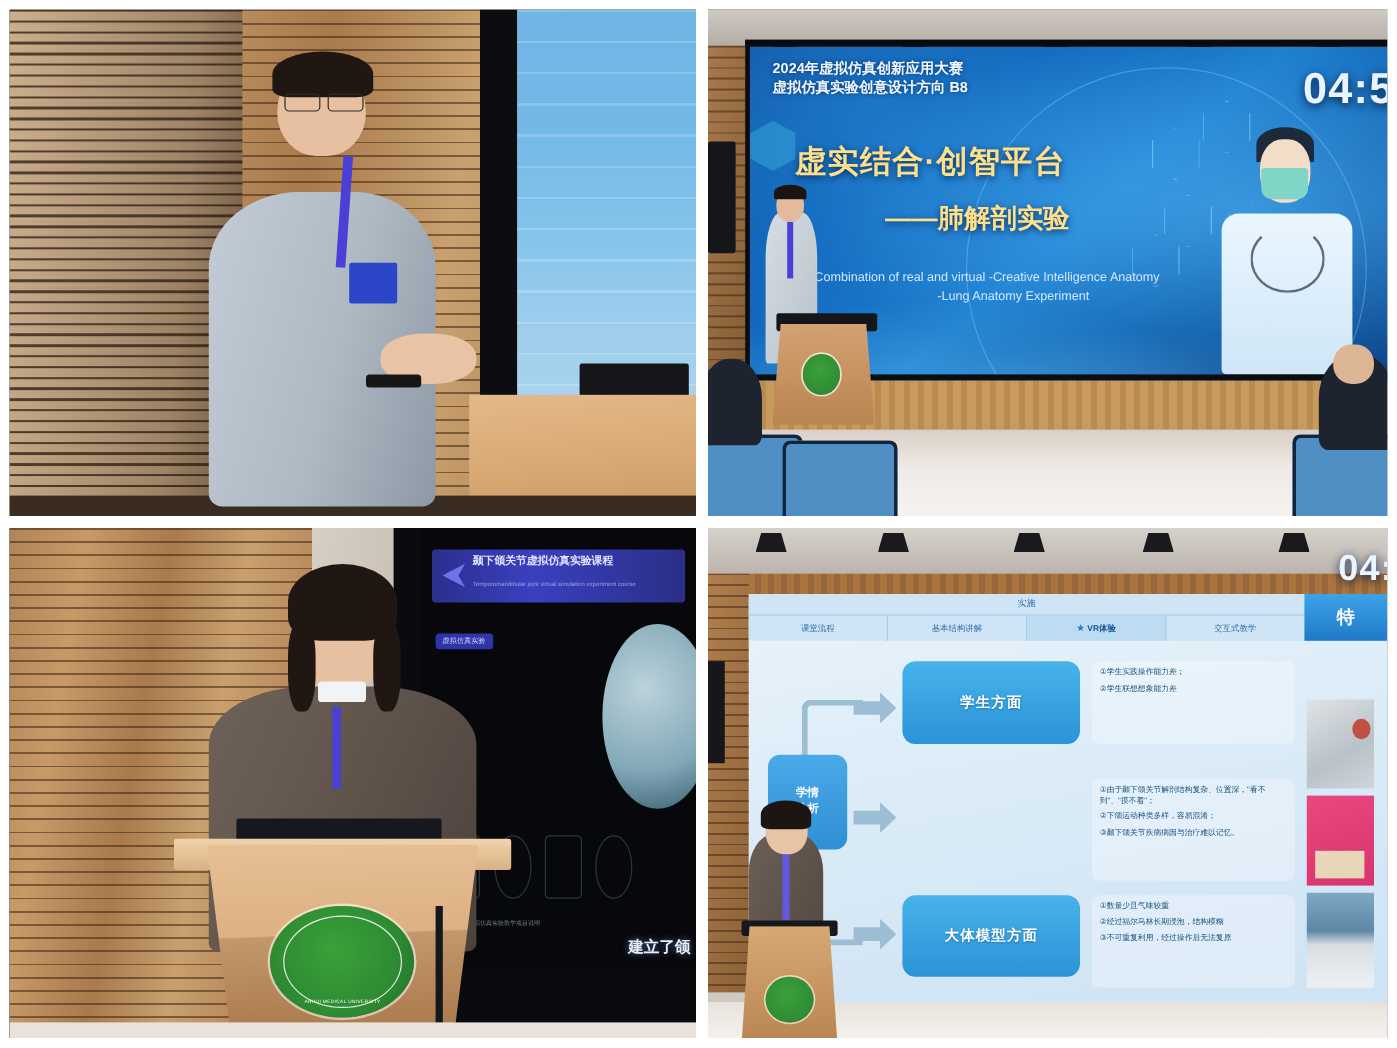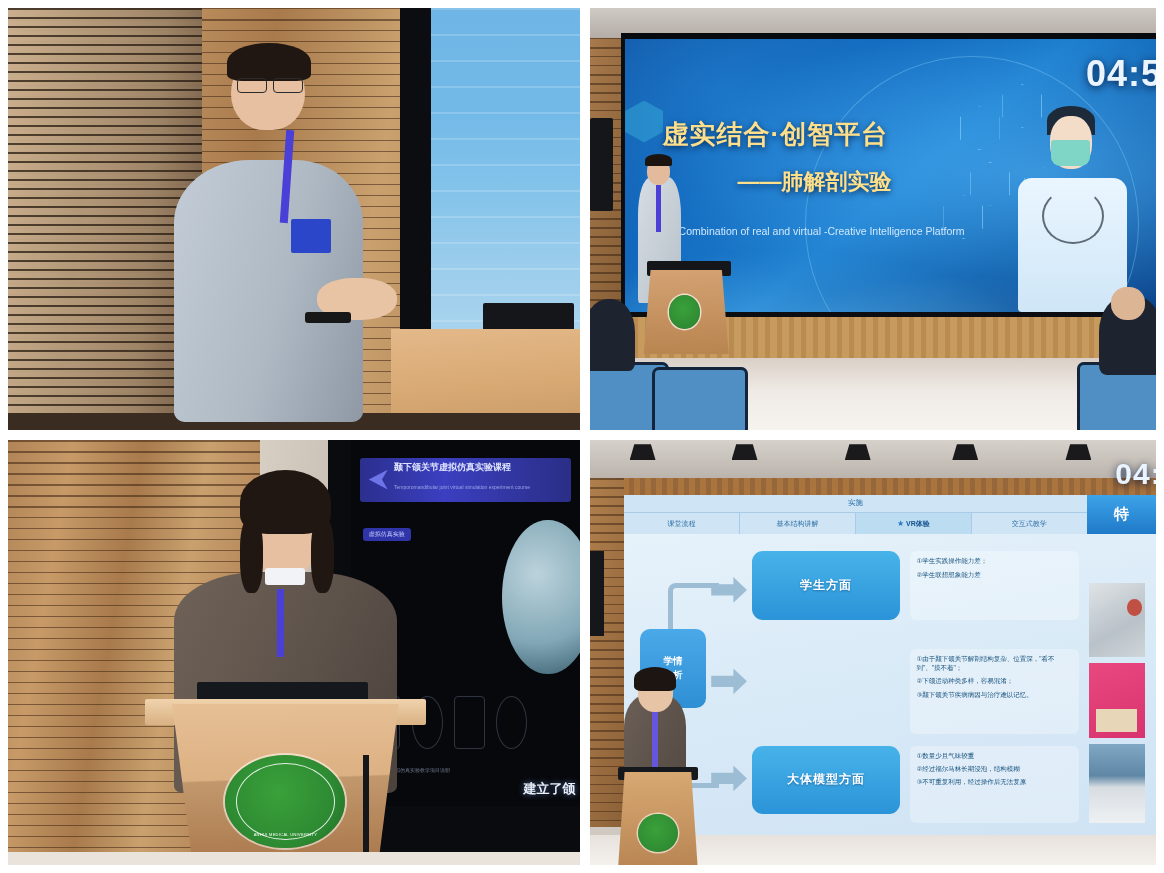"2024年虚拟仿真创新应用大赛" div.led-head { html: none -> <div> <div>2024年虚拟仿真创新应用大赛</div> <div>虚拟仿真实验创意设计方向 B8</div> </div> }
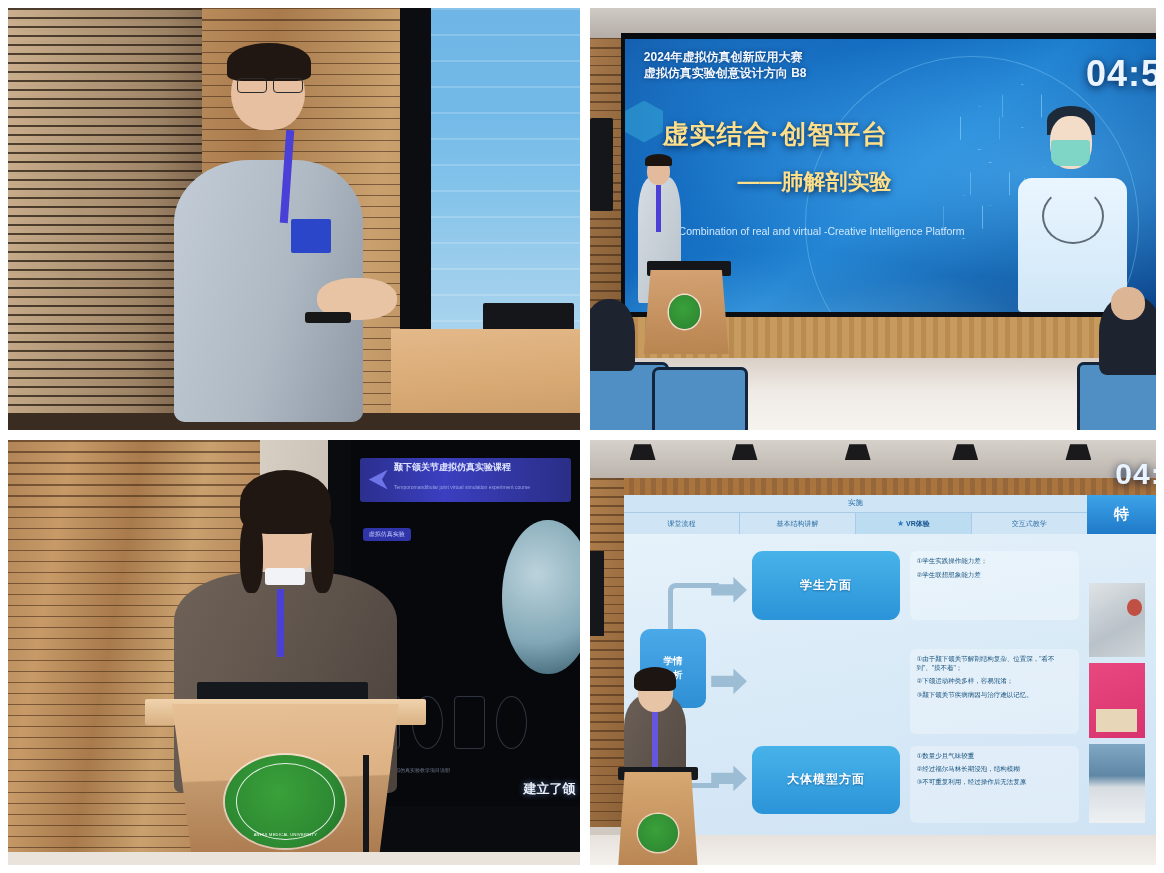"Combination of real and virtual" span { text: Platform -> Anatomy }
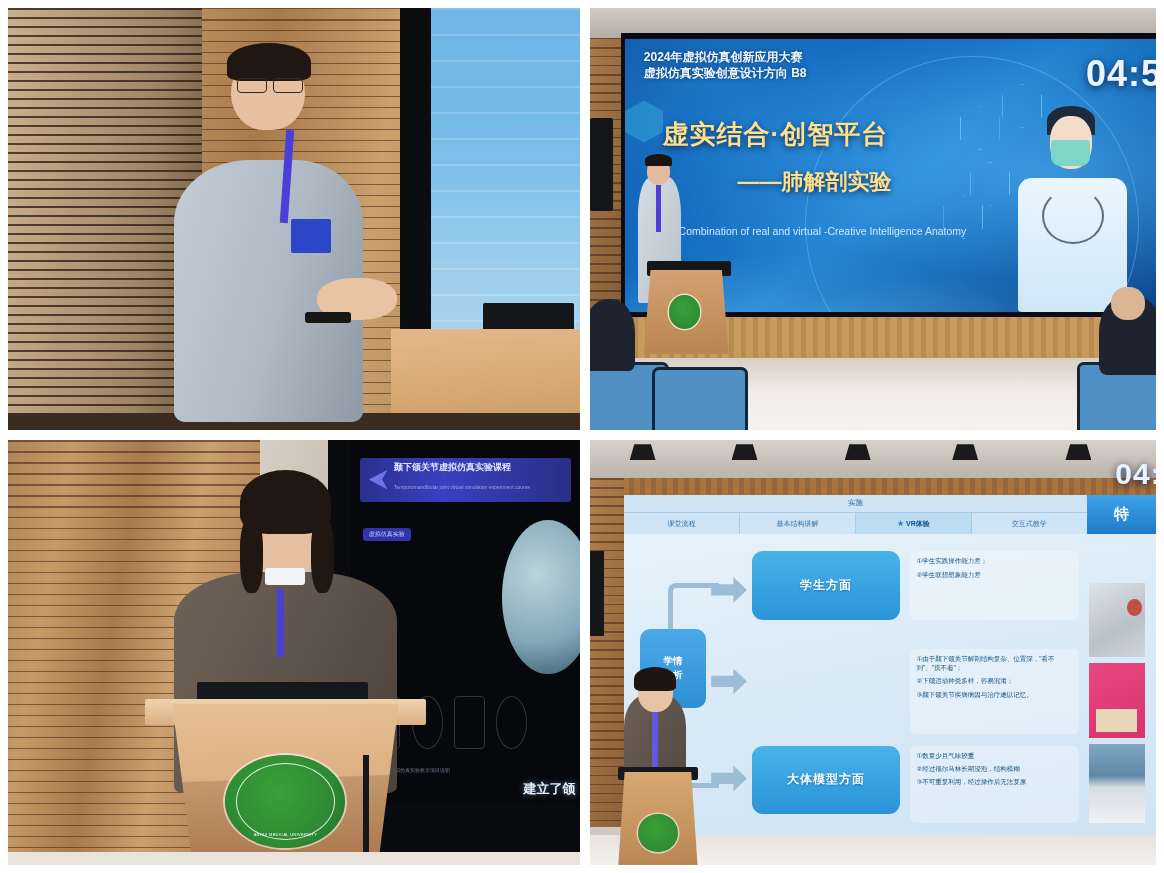"-Lung Anatomy Experiment" span.l2 { html: none -> <span>-Lung Anatomy Experiment</span> }
